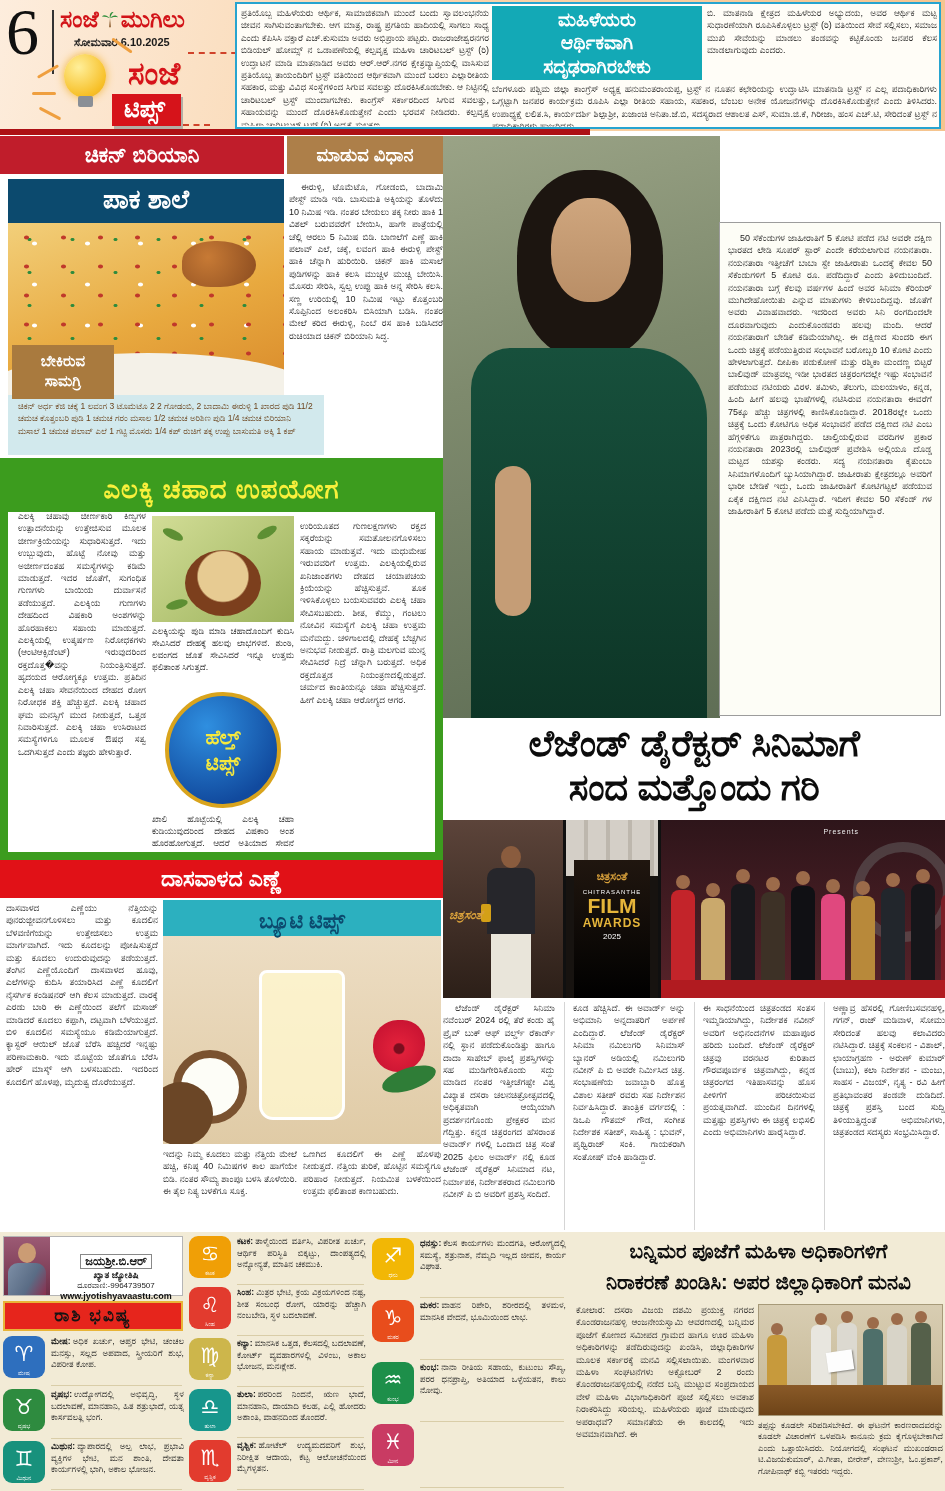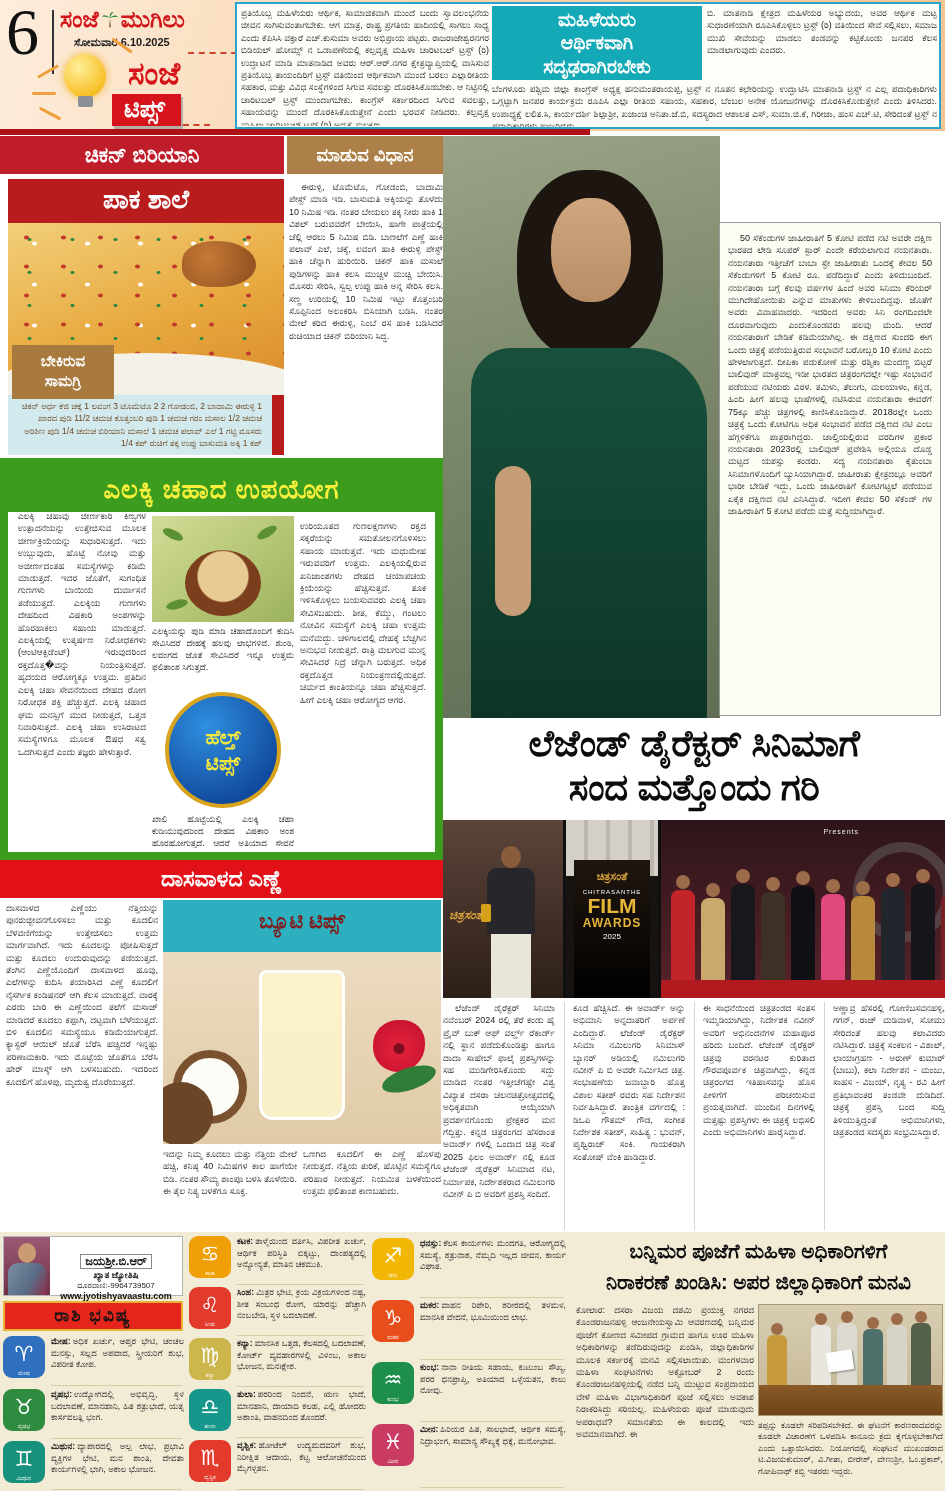"ಪಾಕ ಶಾಲೆ" #recipe-box { background: #b91c1c -> #0c4a6e }
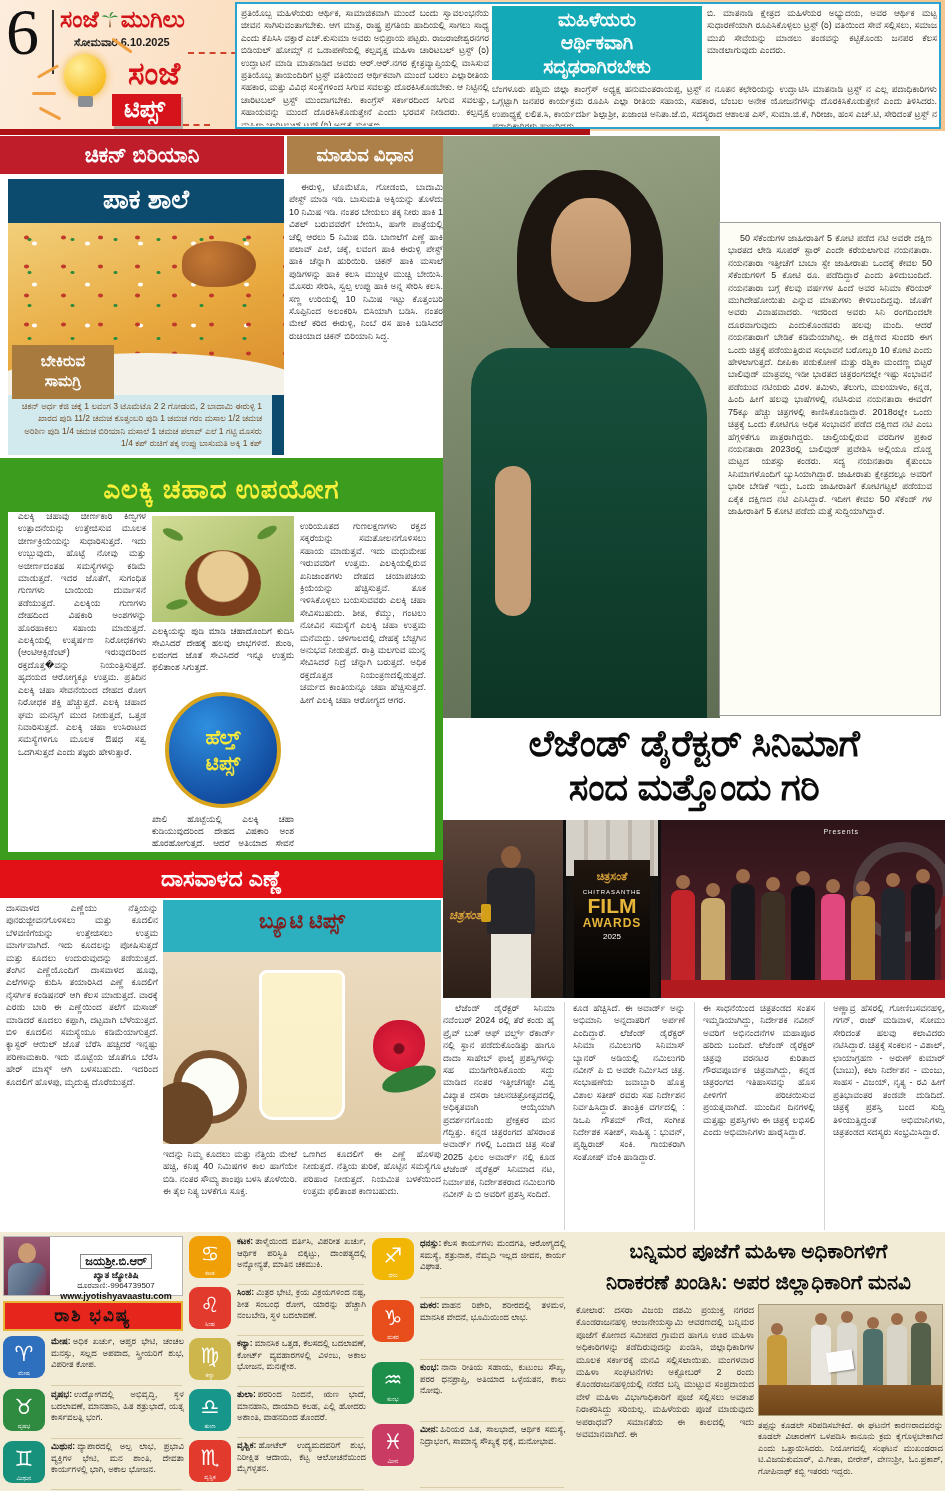"ಚಿಕನ್ ಅರ್ಧ ಕೆಜಿ ಚಕ್ಕೆ 1" #ing-text { text-align: right -> left; width: 264px -> 316px }
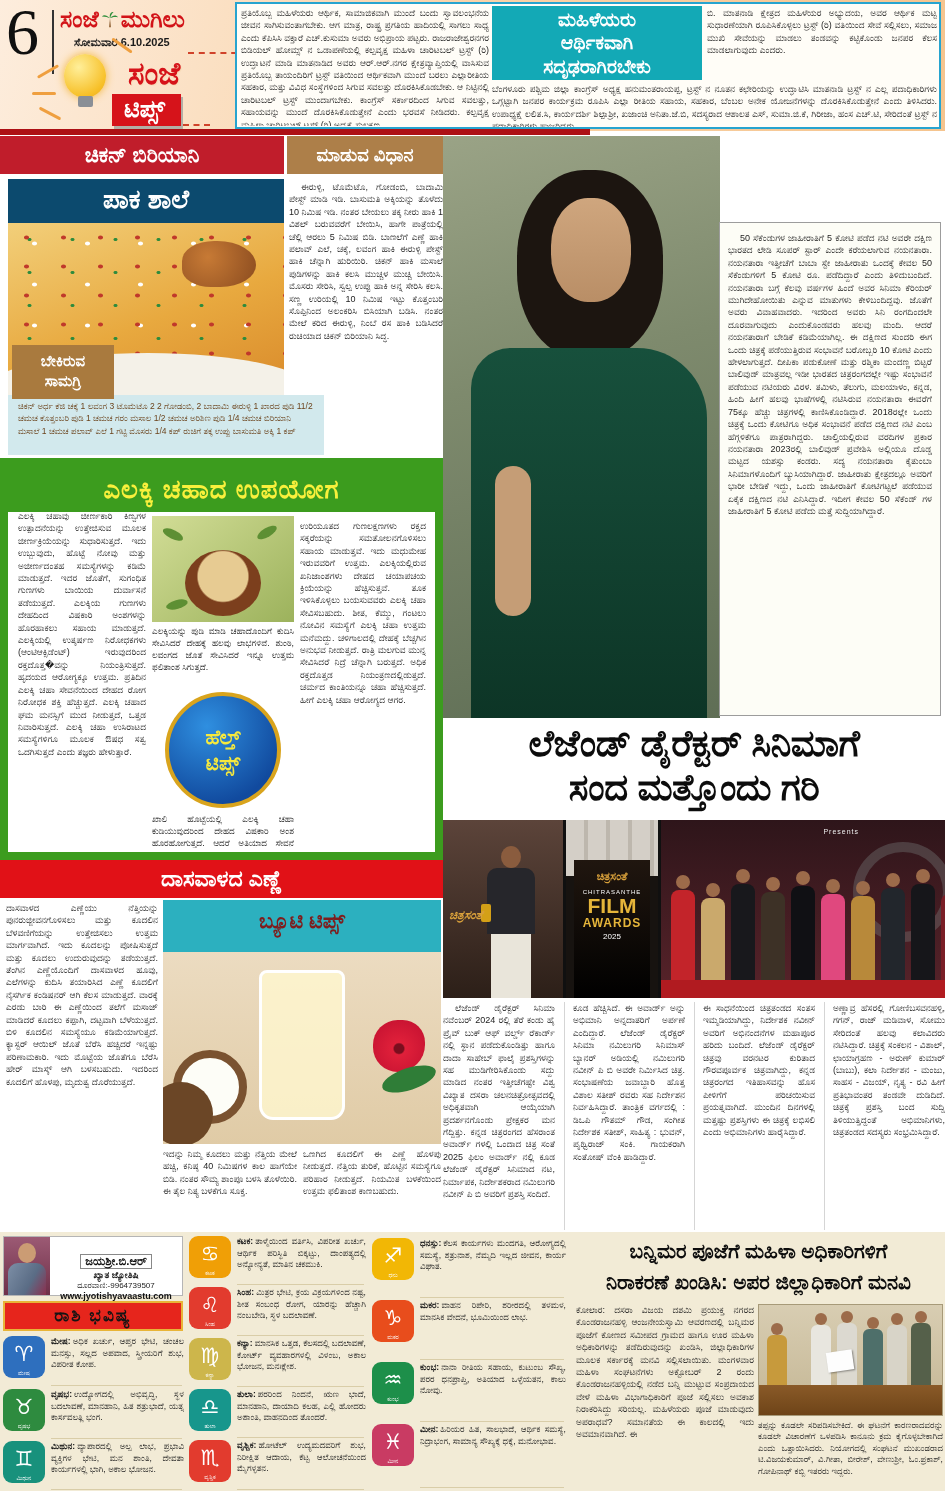"ಬ್ಯೂಟಿ ಟಿಪ್ಸ್" .bt-band { color: #7f1d1d -> #0c4a6e; height: 52px -> 36px }
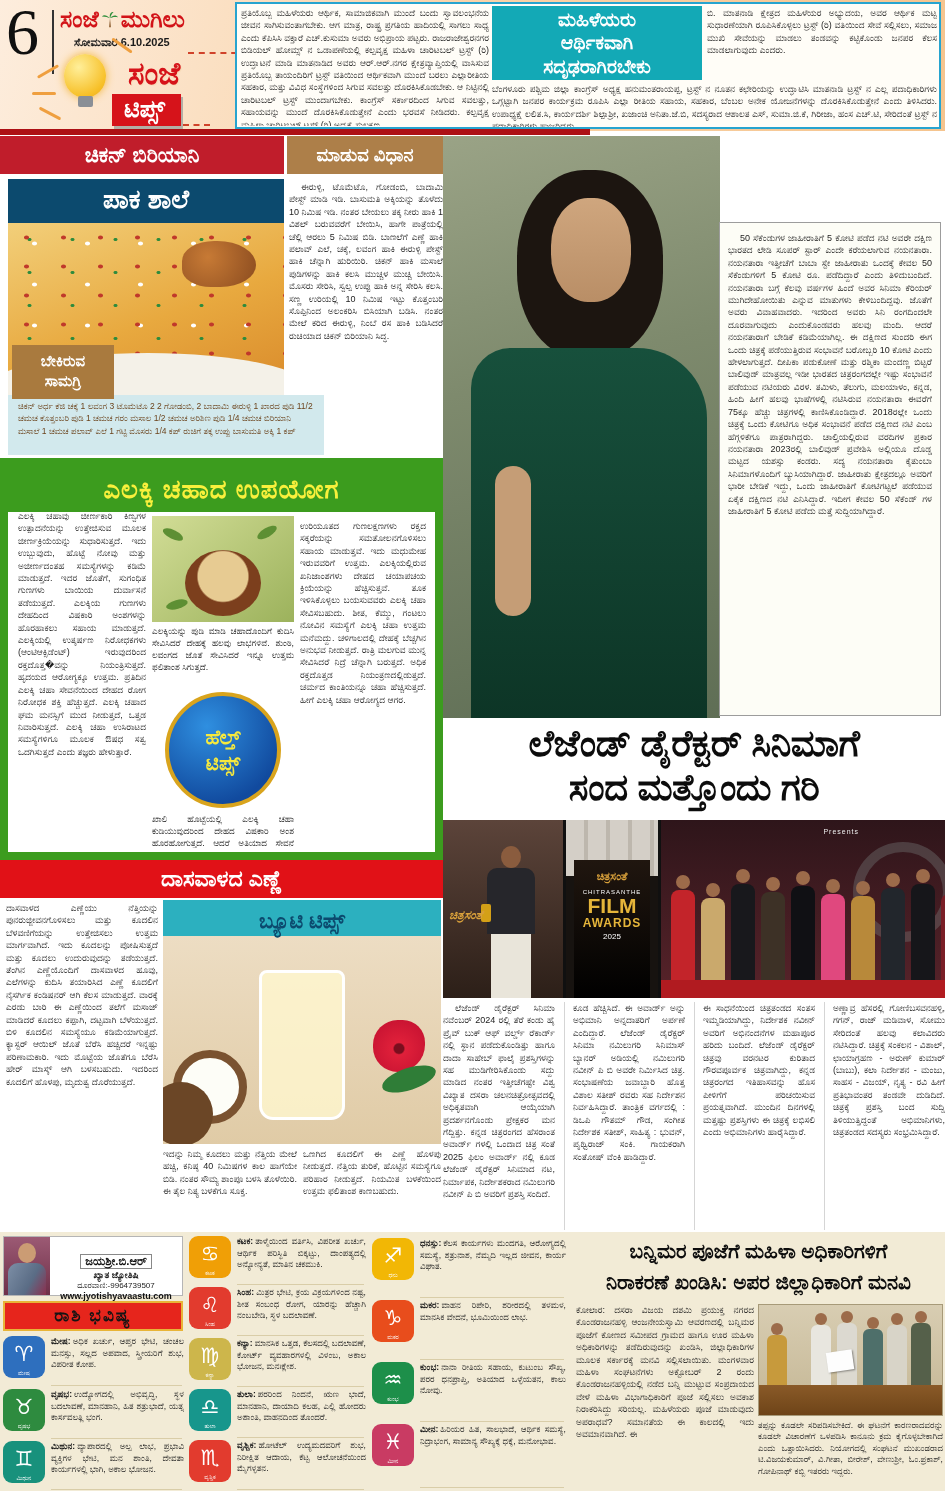"ಮೀನ: ಹಿರಿಯರ ಹಿತ, ಸಾಲಭಾದೆ, ಆರ್ಥಿಕ" div.z-txt { html: <div><b>ಮೀನ:</b><span>ಹಿರಿಯರ ಹಿತ, ಸಾಲಭಾದೆ, ಆರ್ಥಿಕ ಸಮಸ್ಯೆ, ನಿದ್ರಾಭಂಗ, ಸಾಮಾನ್ಯ ಸೌಖ್ಯಕ್ಕೆ ಧಕ್ಕೆ, ಮನೋಭಾವ.</span></div> -> none }
